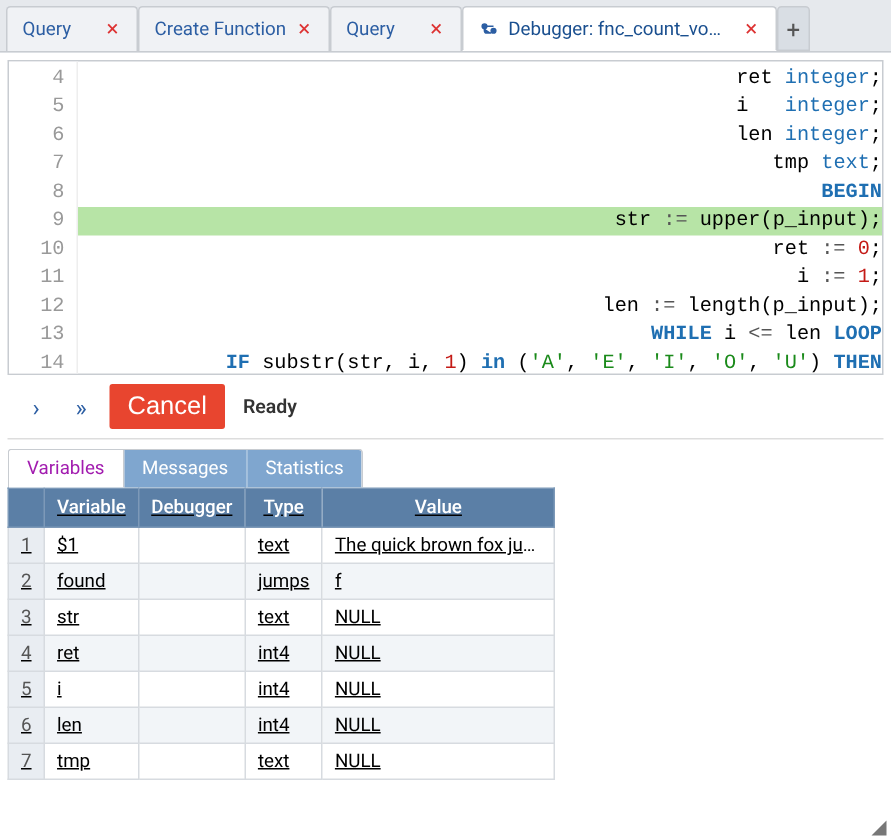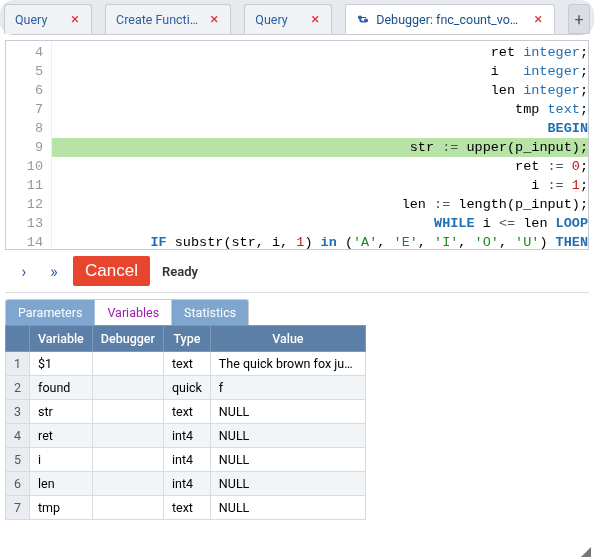"Query" .tabbar { border-radius: 14px -> none; gap: 13px -> 0 }
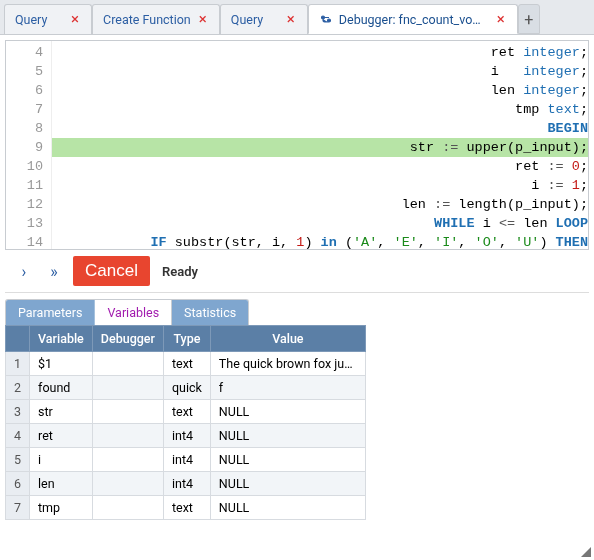"Parameters" div.panel-tab { html: <div>Parameters</div> -> none }
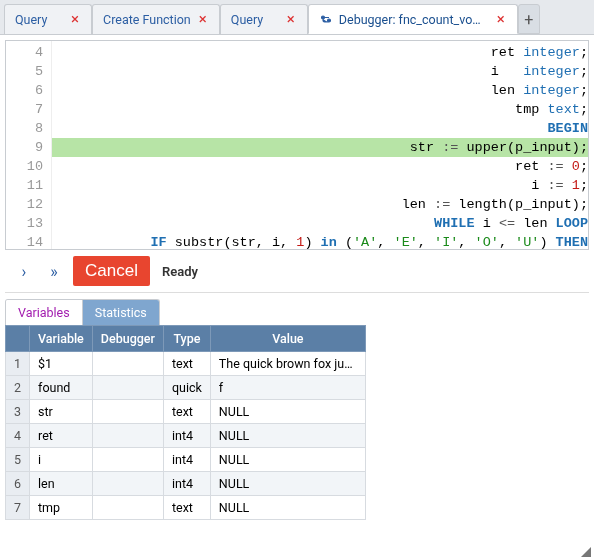"Messages" div.panel-tab { html: none -> <div>Messages</div> }
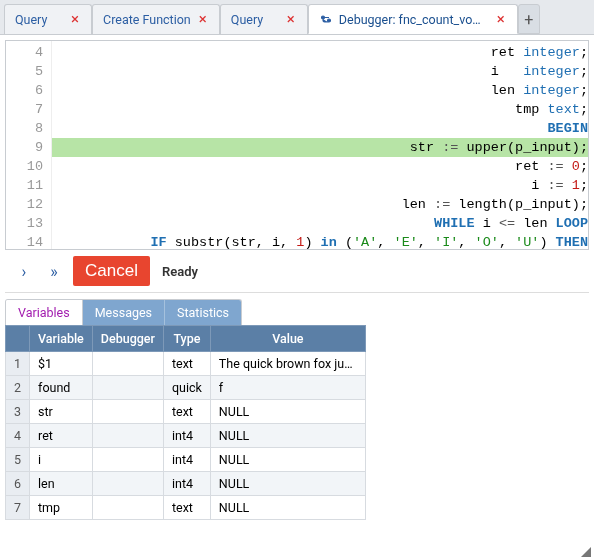"Variable" .var-table { text-decoration: none -> underline }
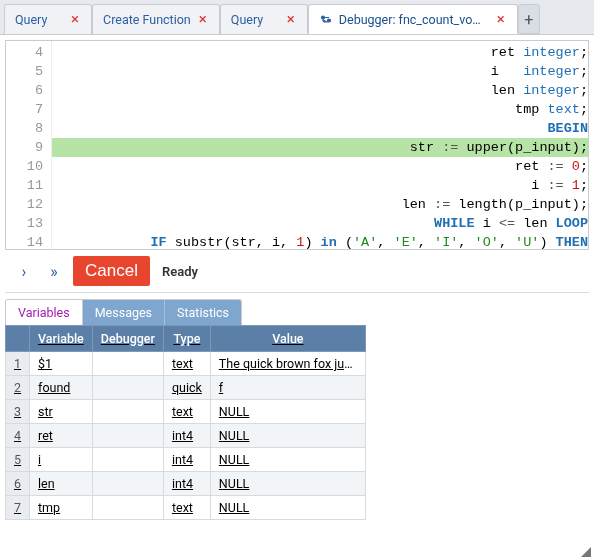"quick" td { text: quick -> jumps }
